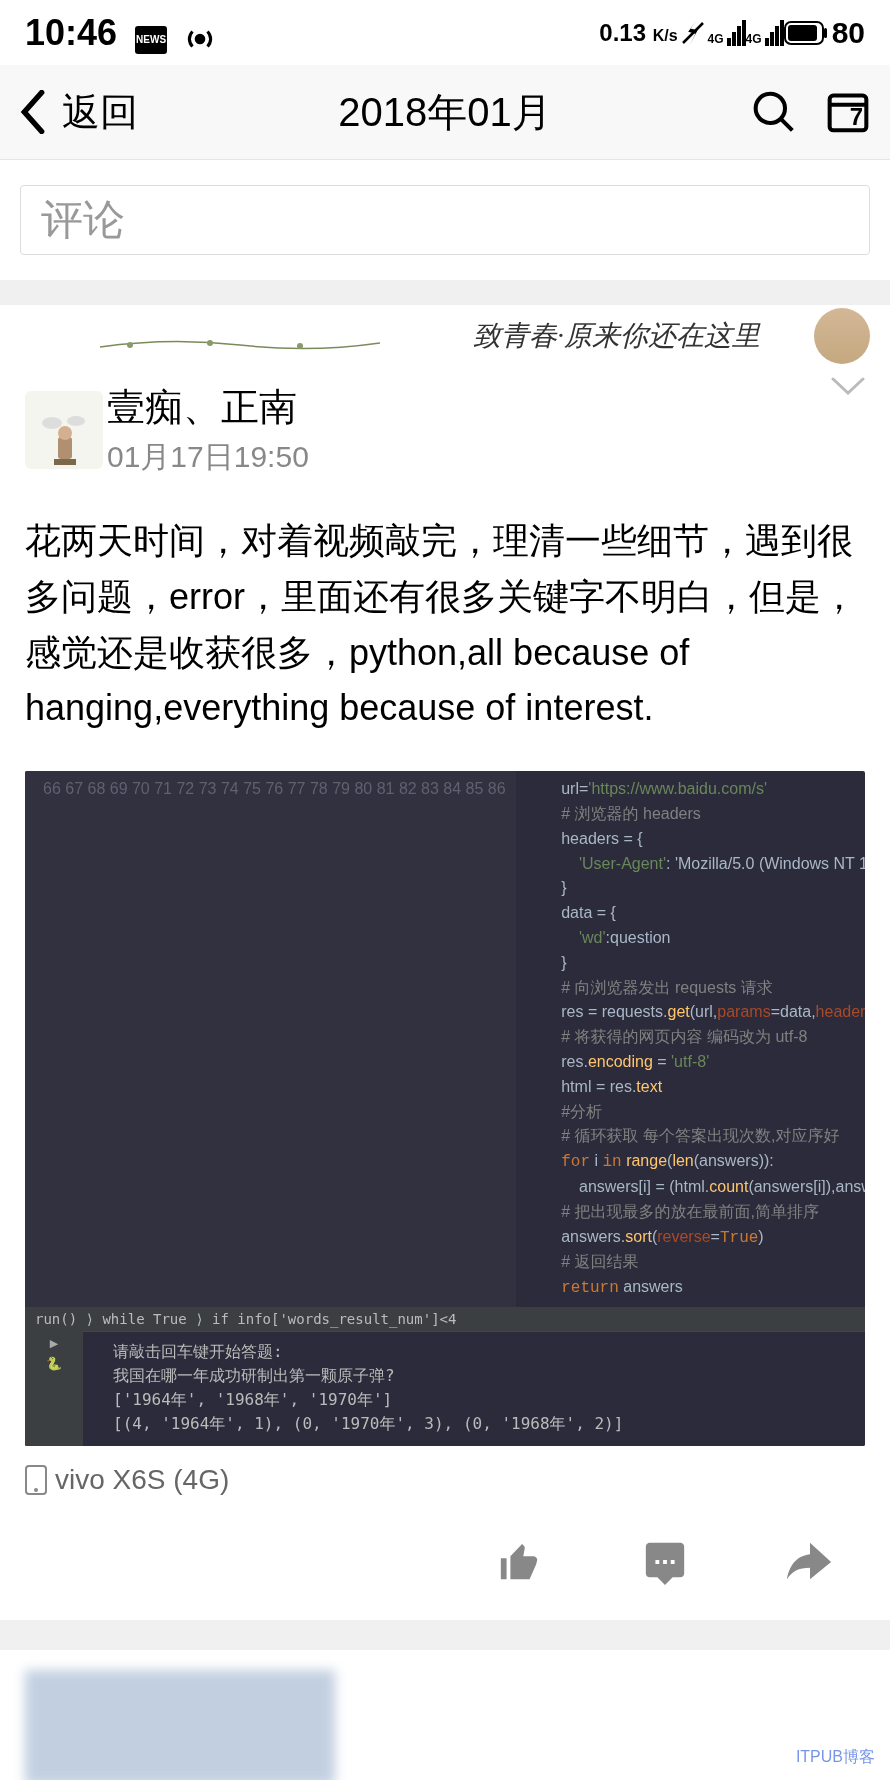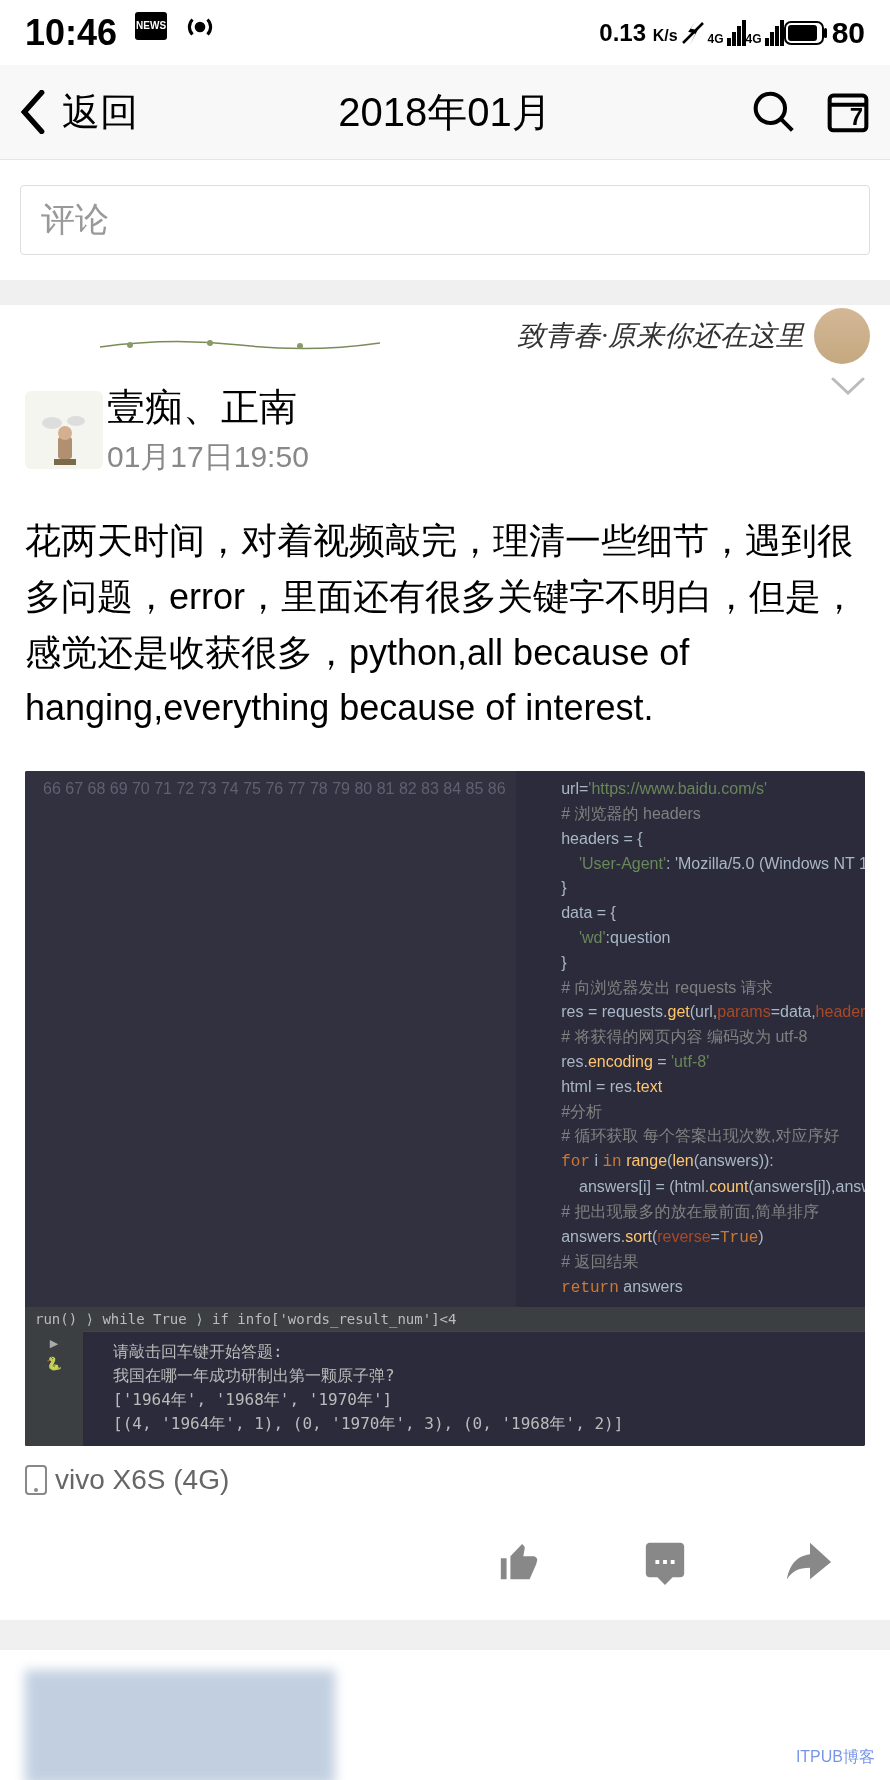"10:46" .status-left { align-items: flex-start -> flex-end }
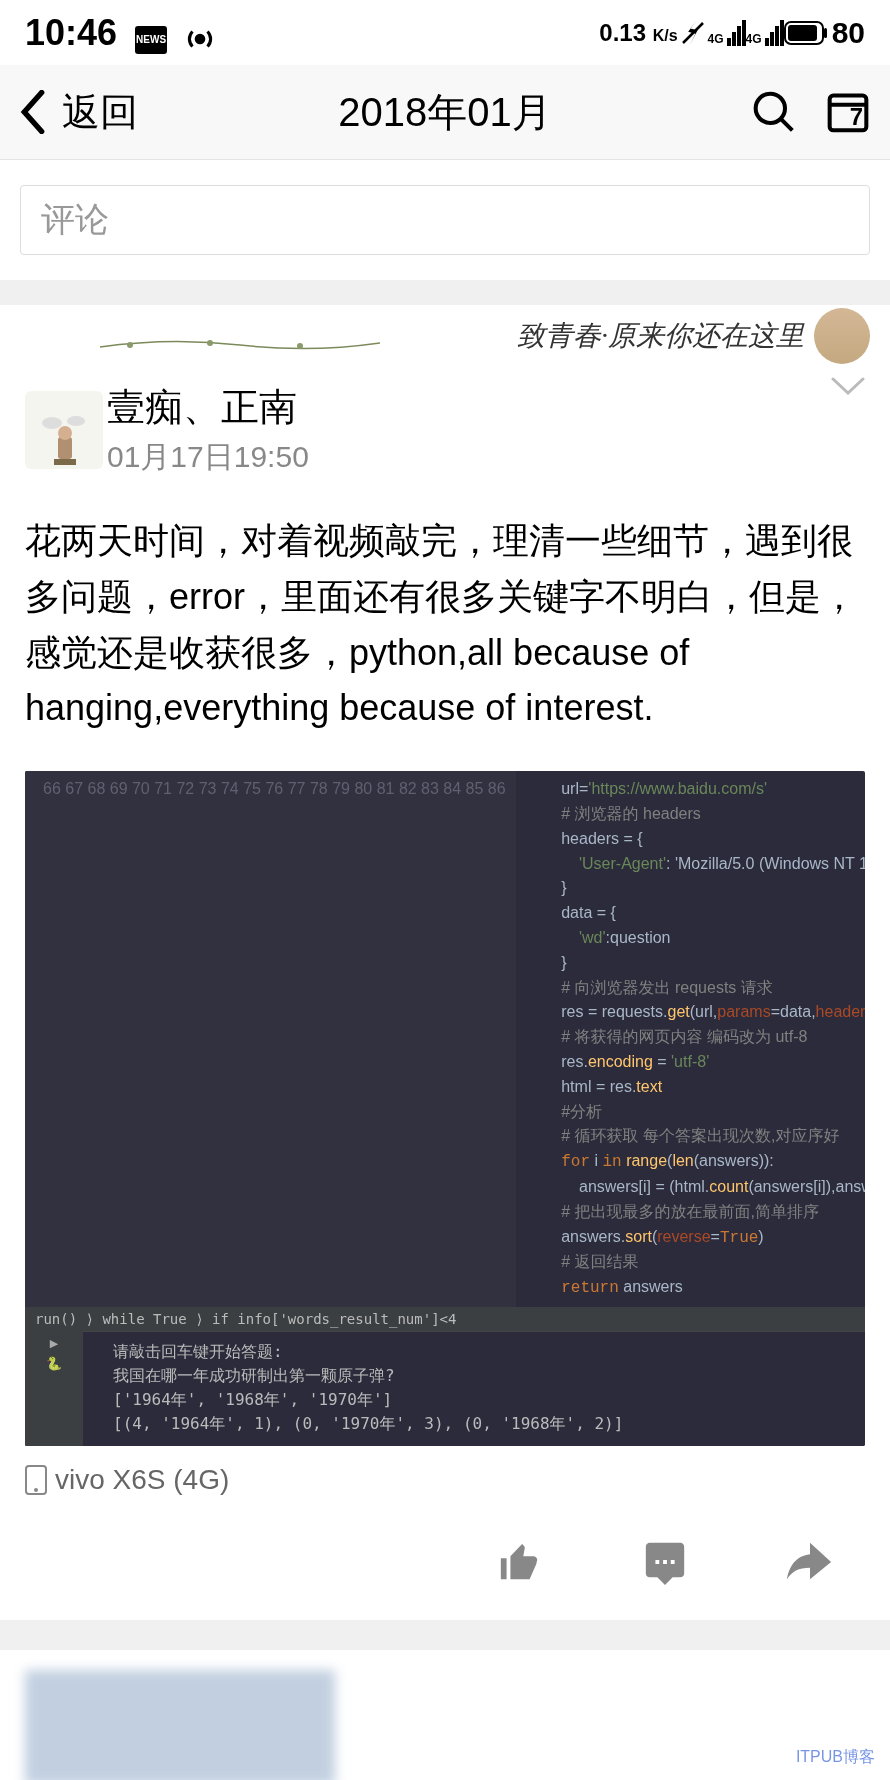"评论" .comment-input { font-size: 34px -> 42px }
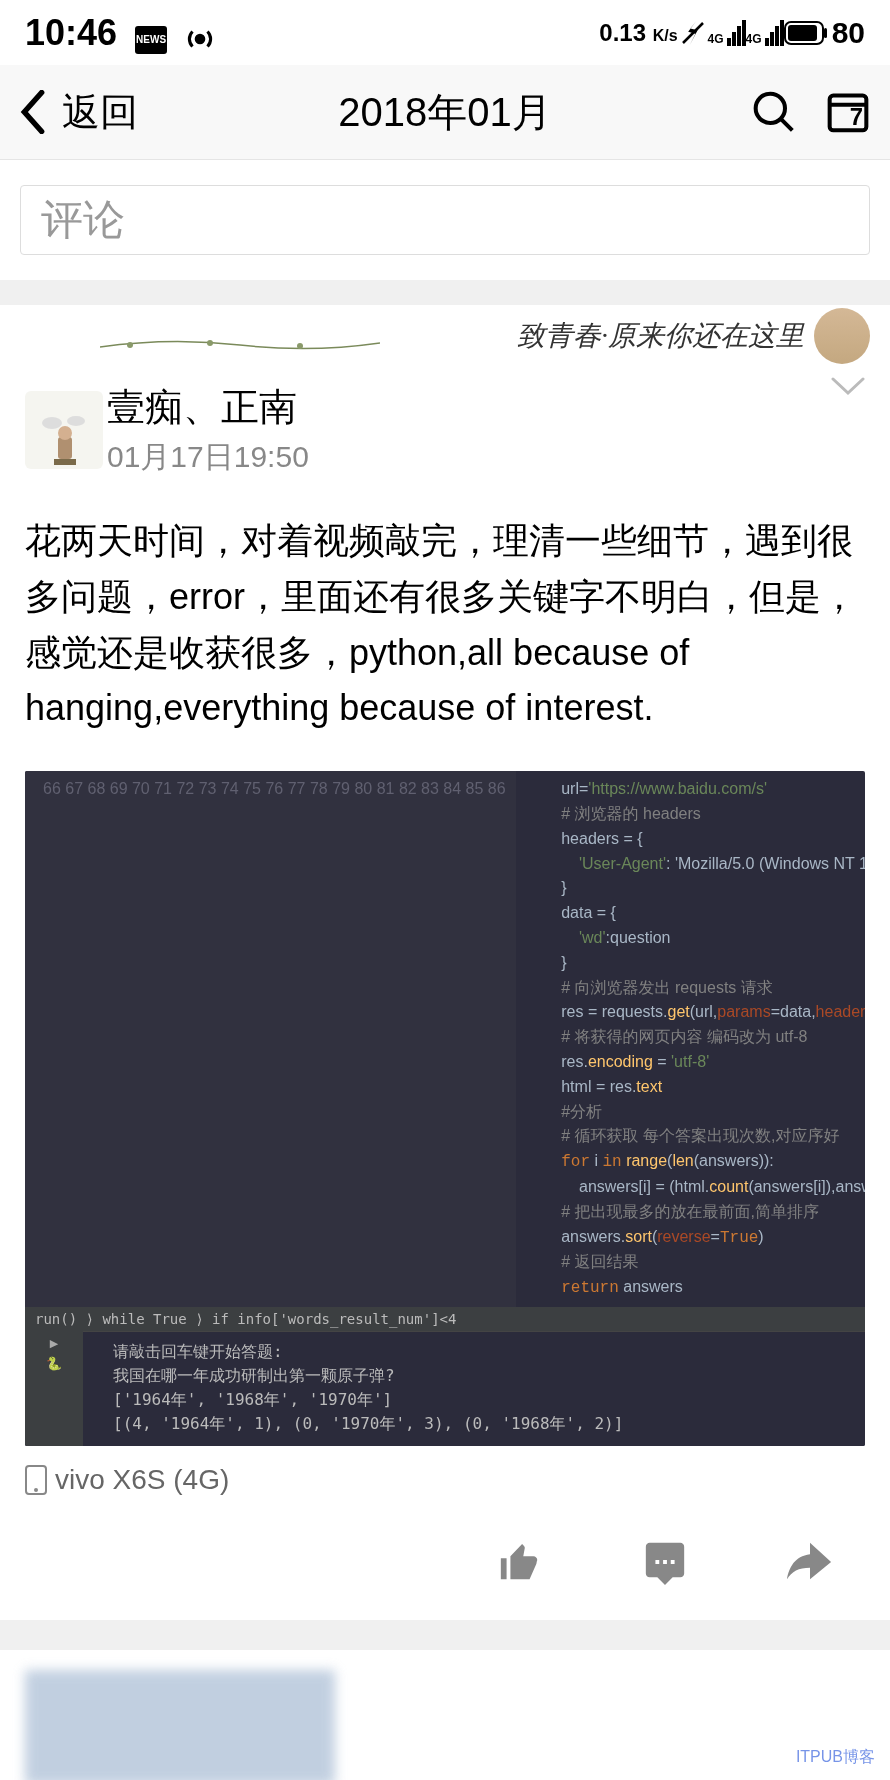"致青春·原来你还在这里" .banner { gap: none -> 44px }
